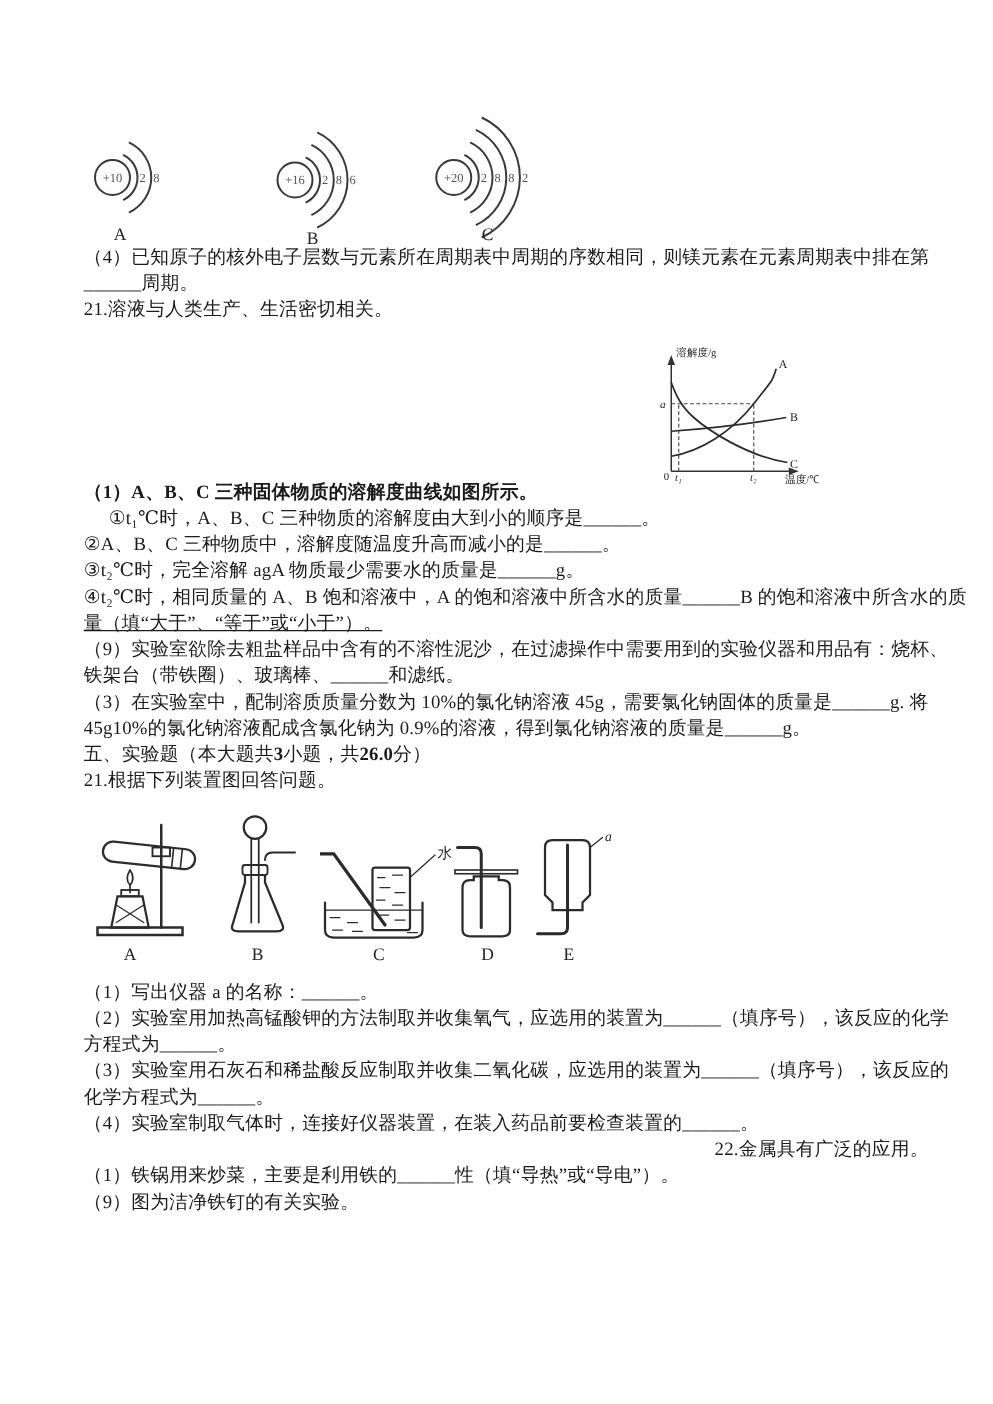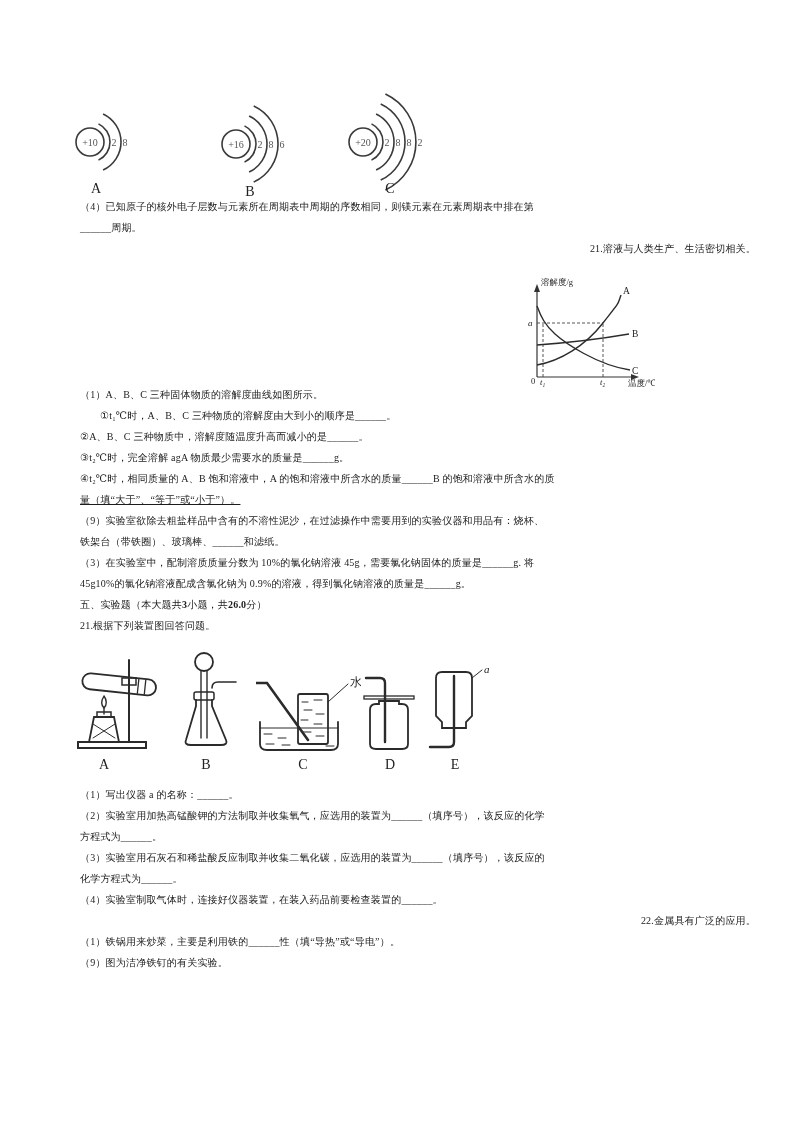"（4）已知原子的核外电子层数与元素所在周期表中周期的序数相同，则镁元素在元素周期" .tl { font-size: 10px -> 15px; left: 80px -> 67px }
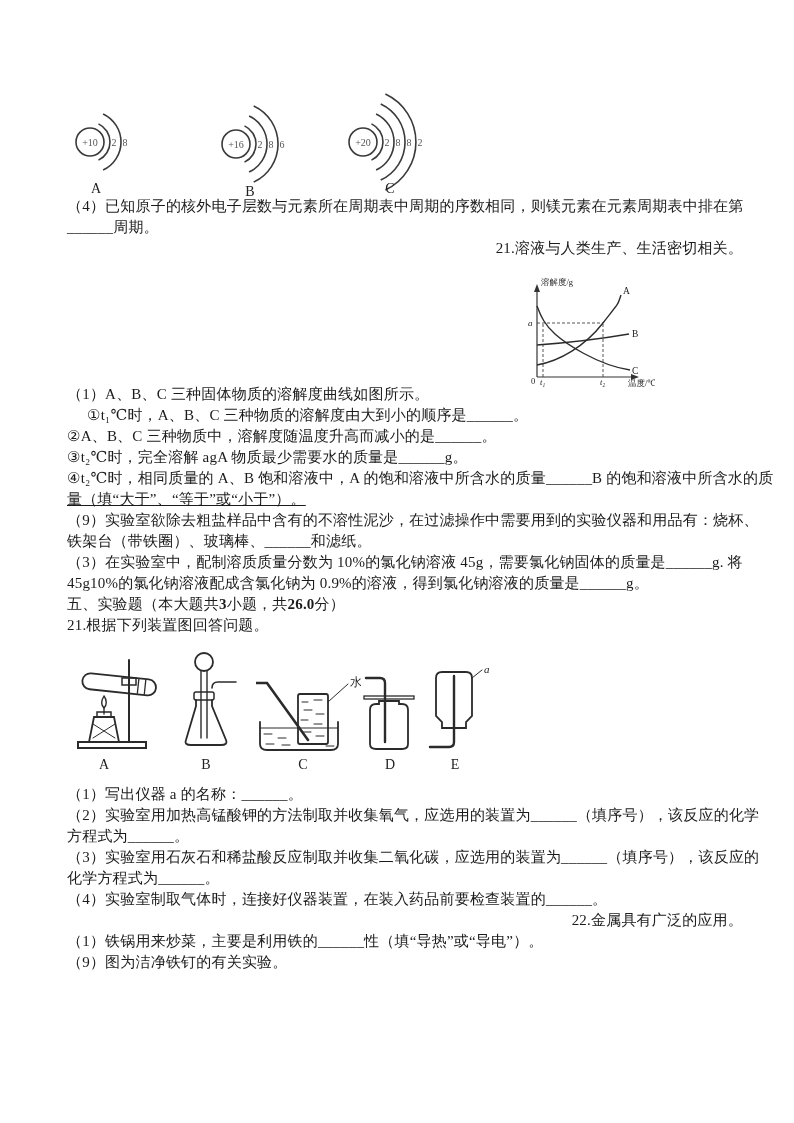"21.溶液与人类生产、生活密切相关。" div.tl { text-align: right -> none }
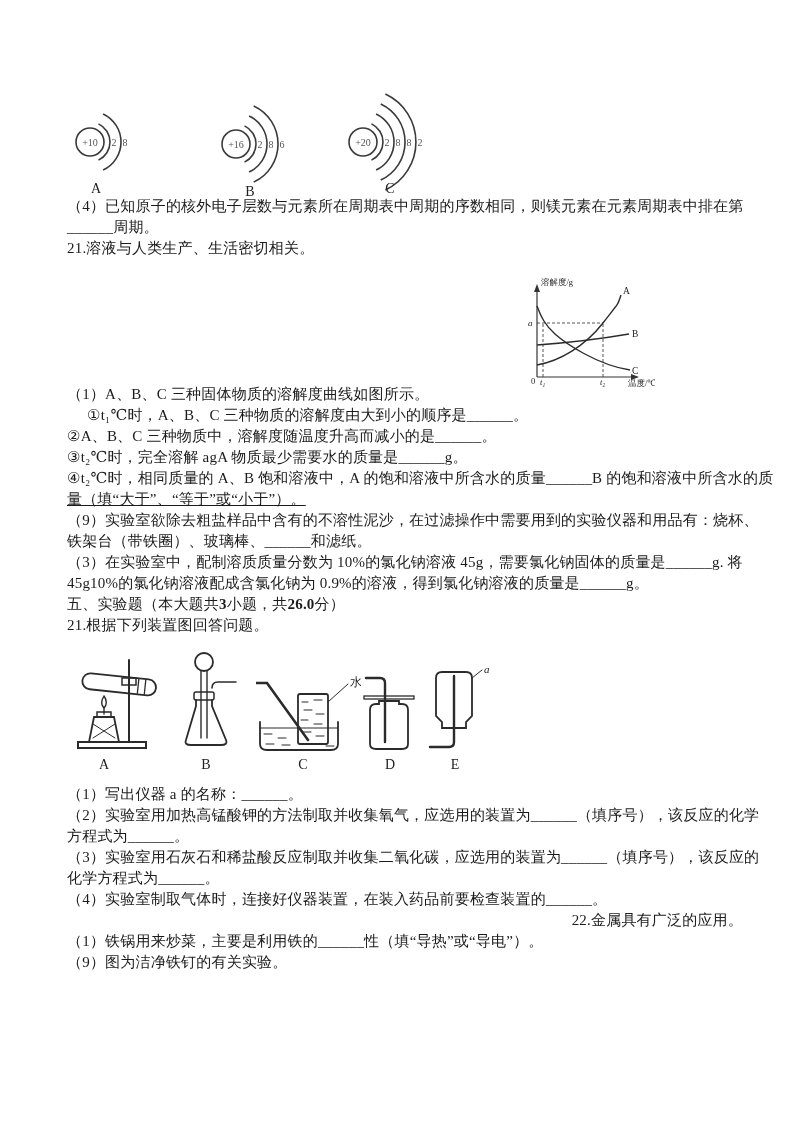"（1）A、B、C 三种固体物质的溶解度曲线如图所示。" div.tl { font-weight: none -> bold }
